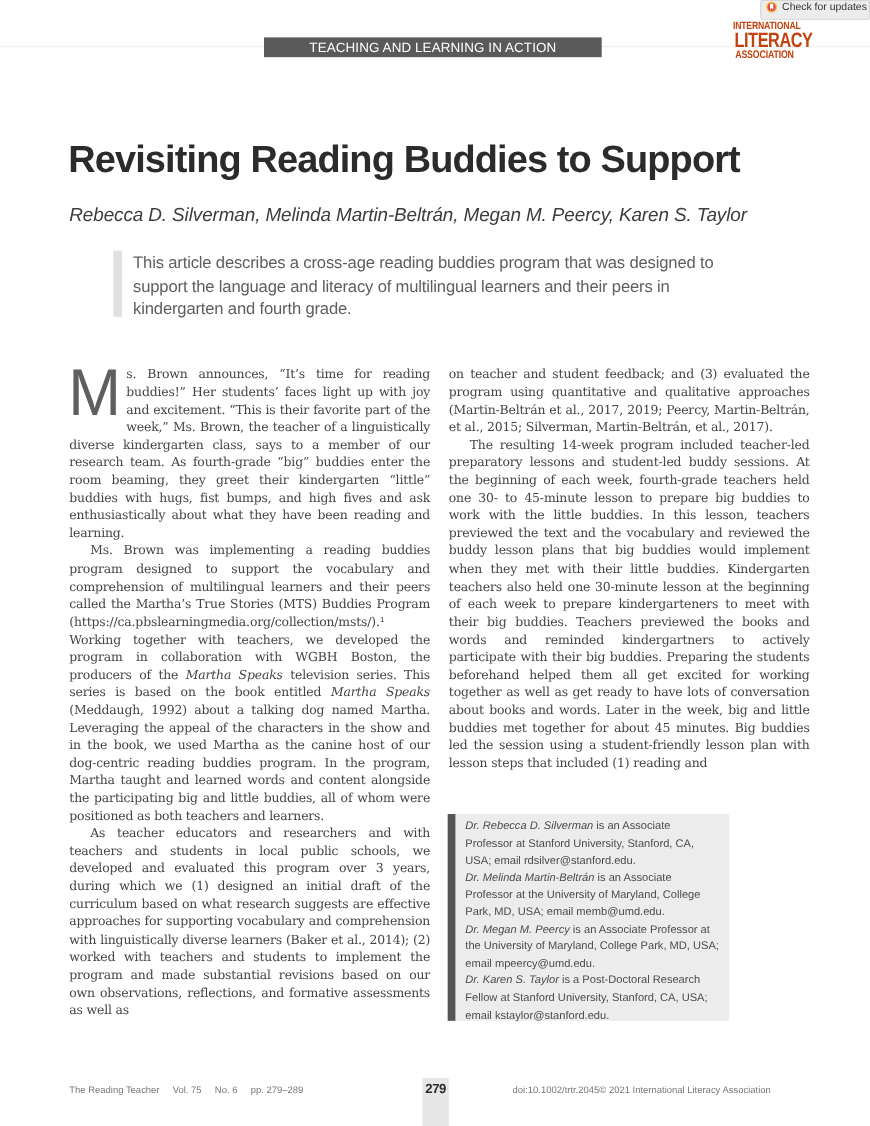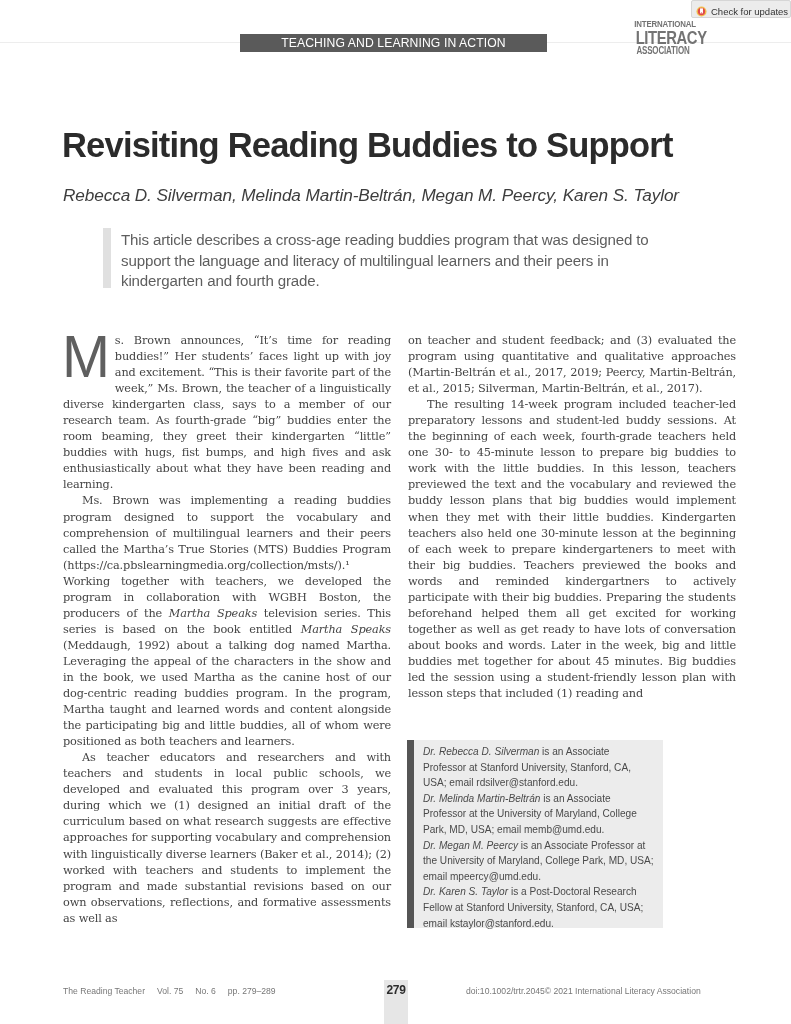"Check for updates" .check-updates { align-items: flex-end -> flex-start }
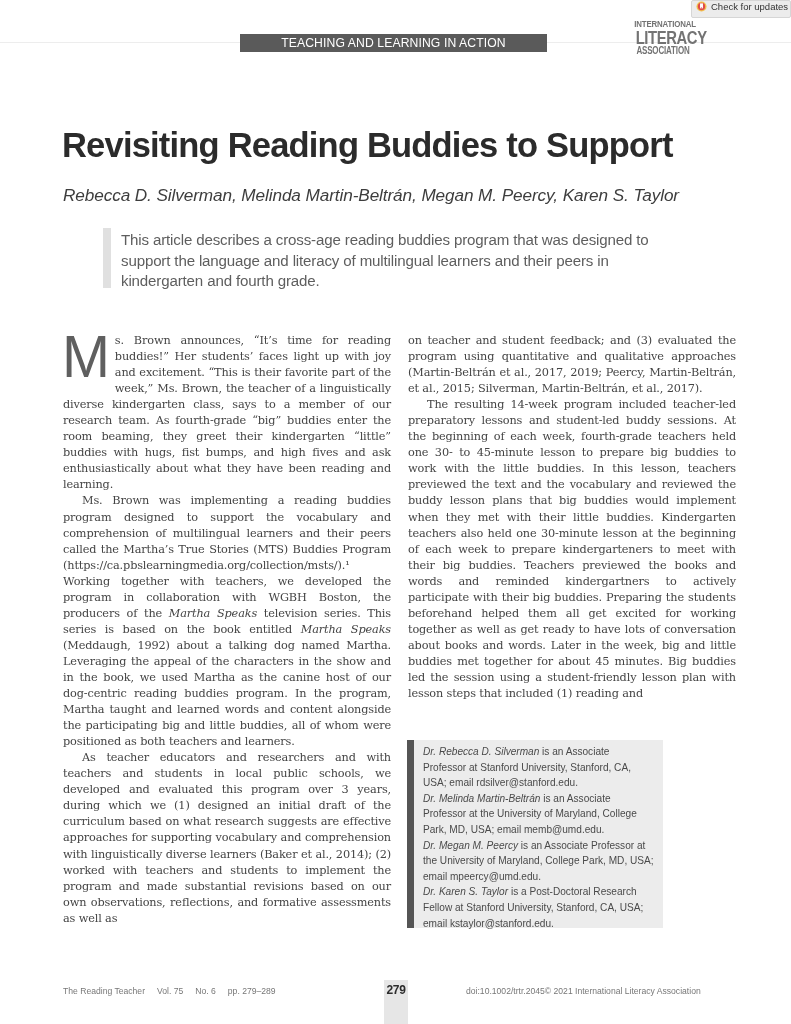"INTERNATIONAL" .ila-logo { color: #737373 -> #c2410c; left: 628px -> 660px }
